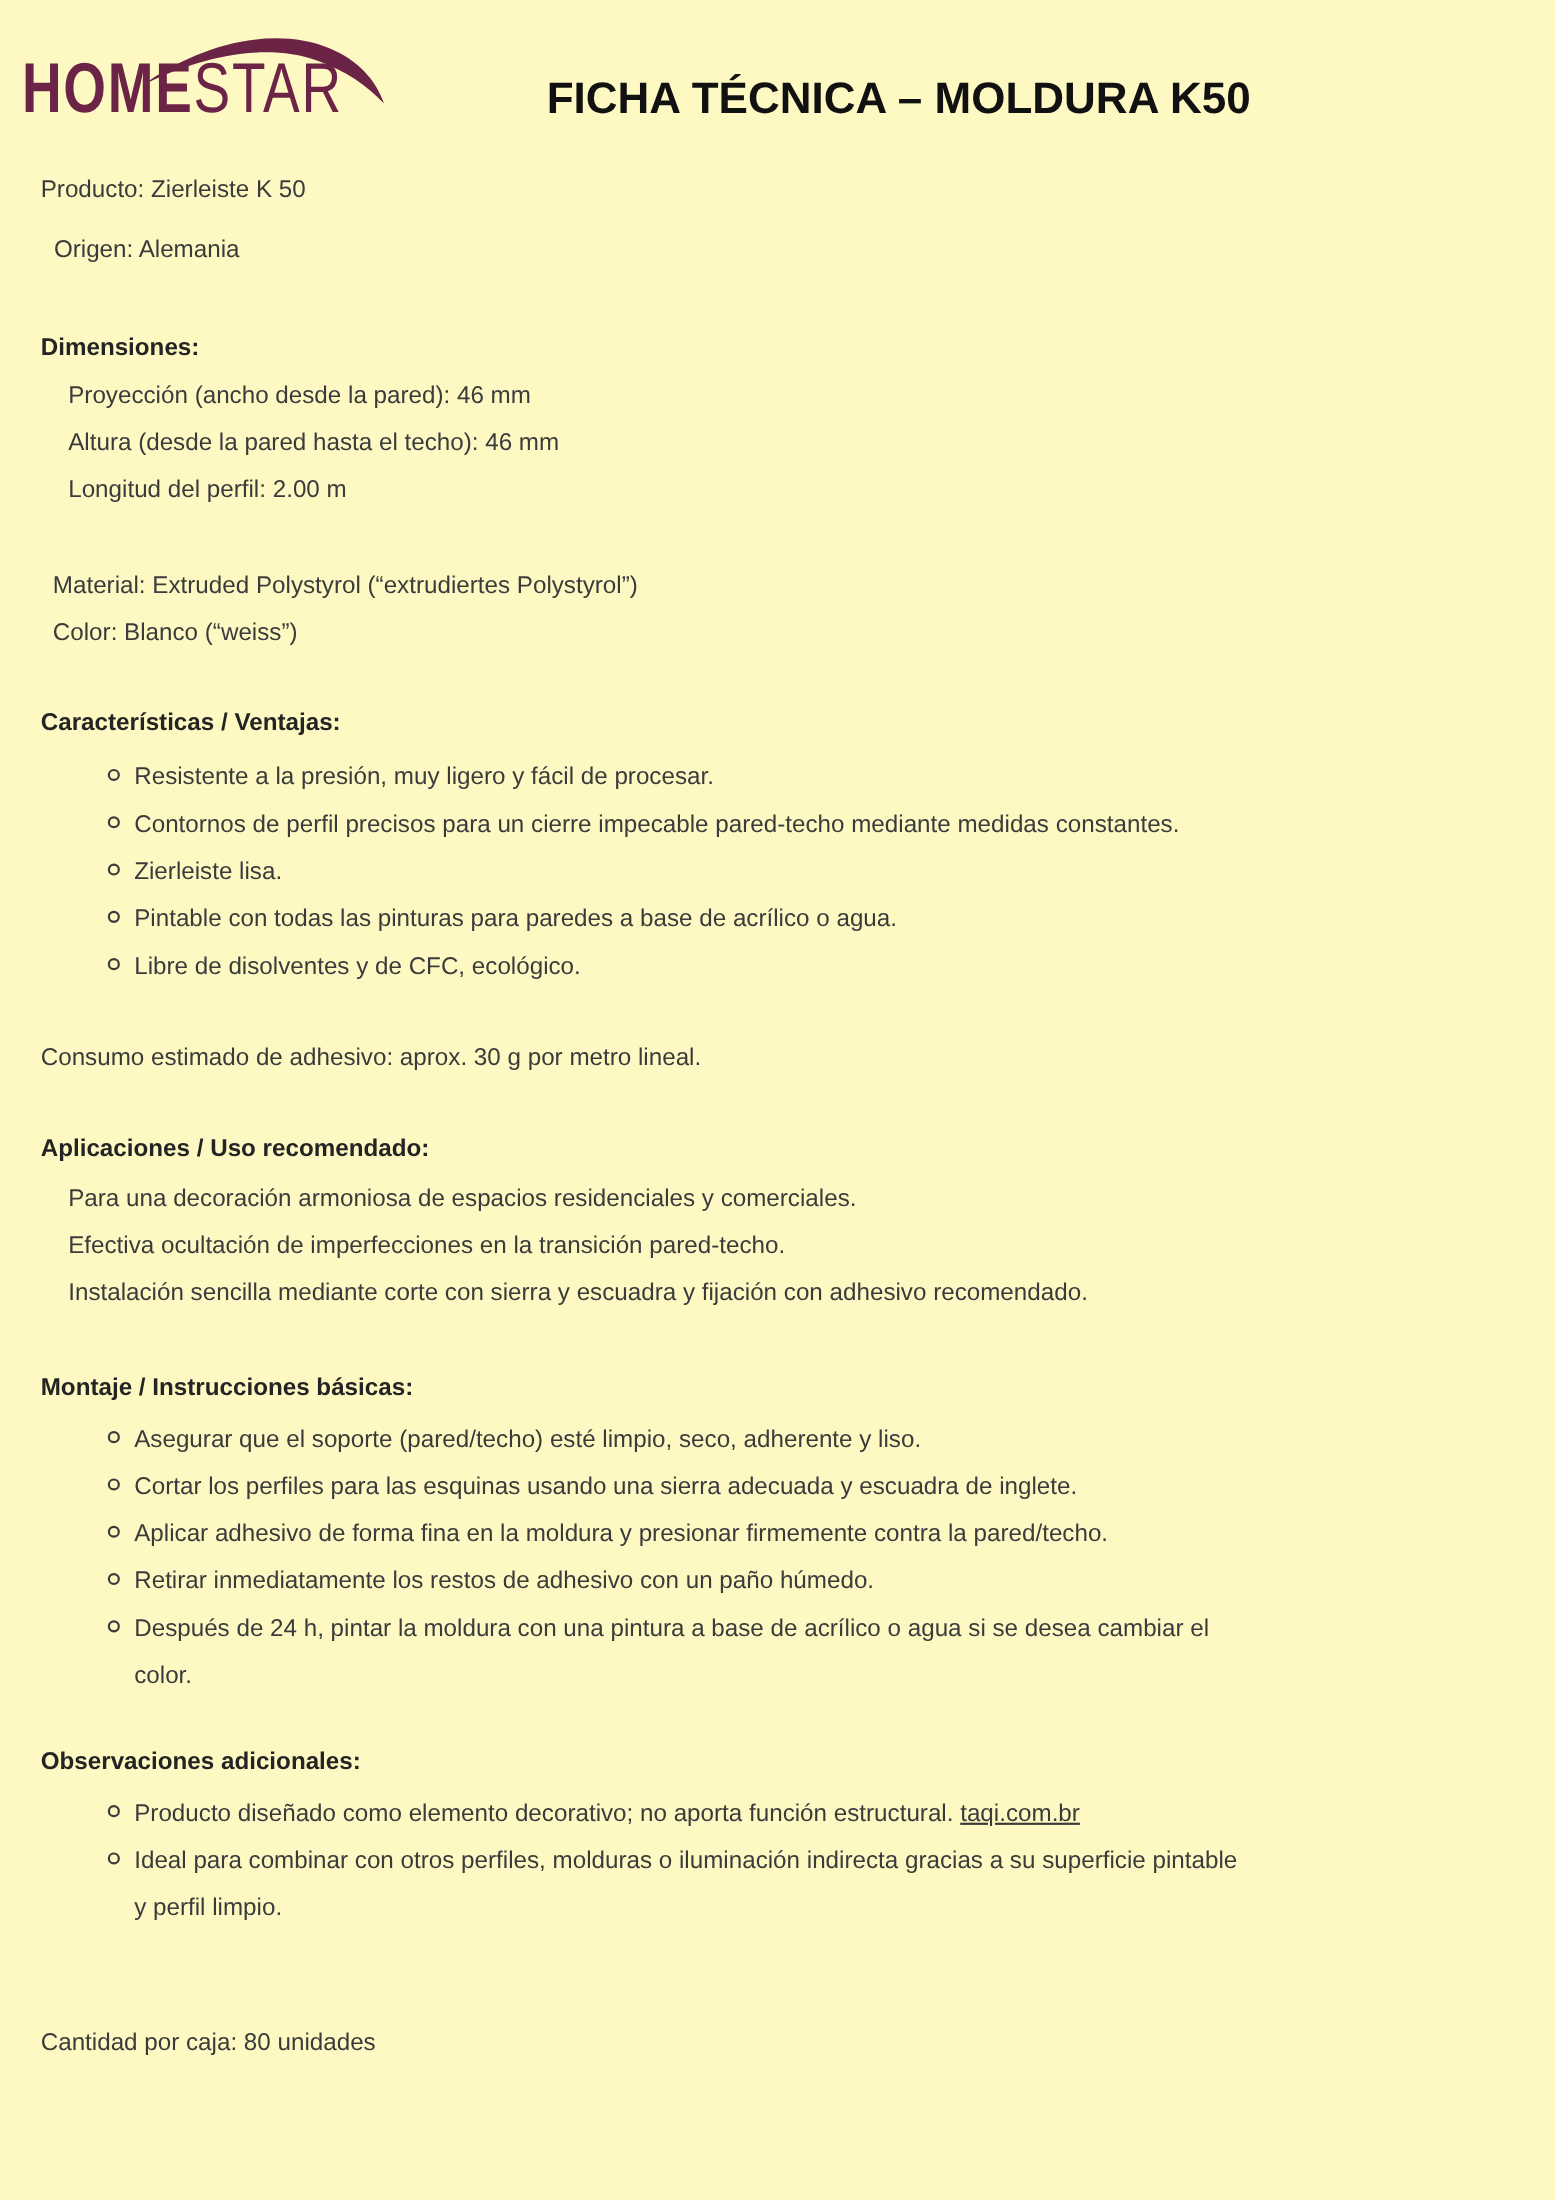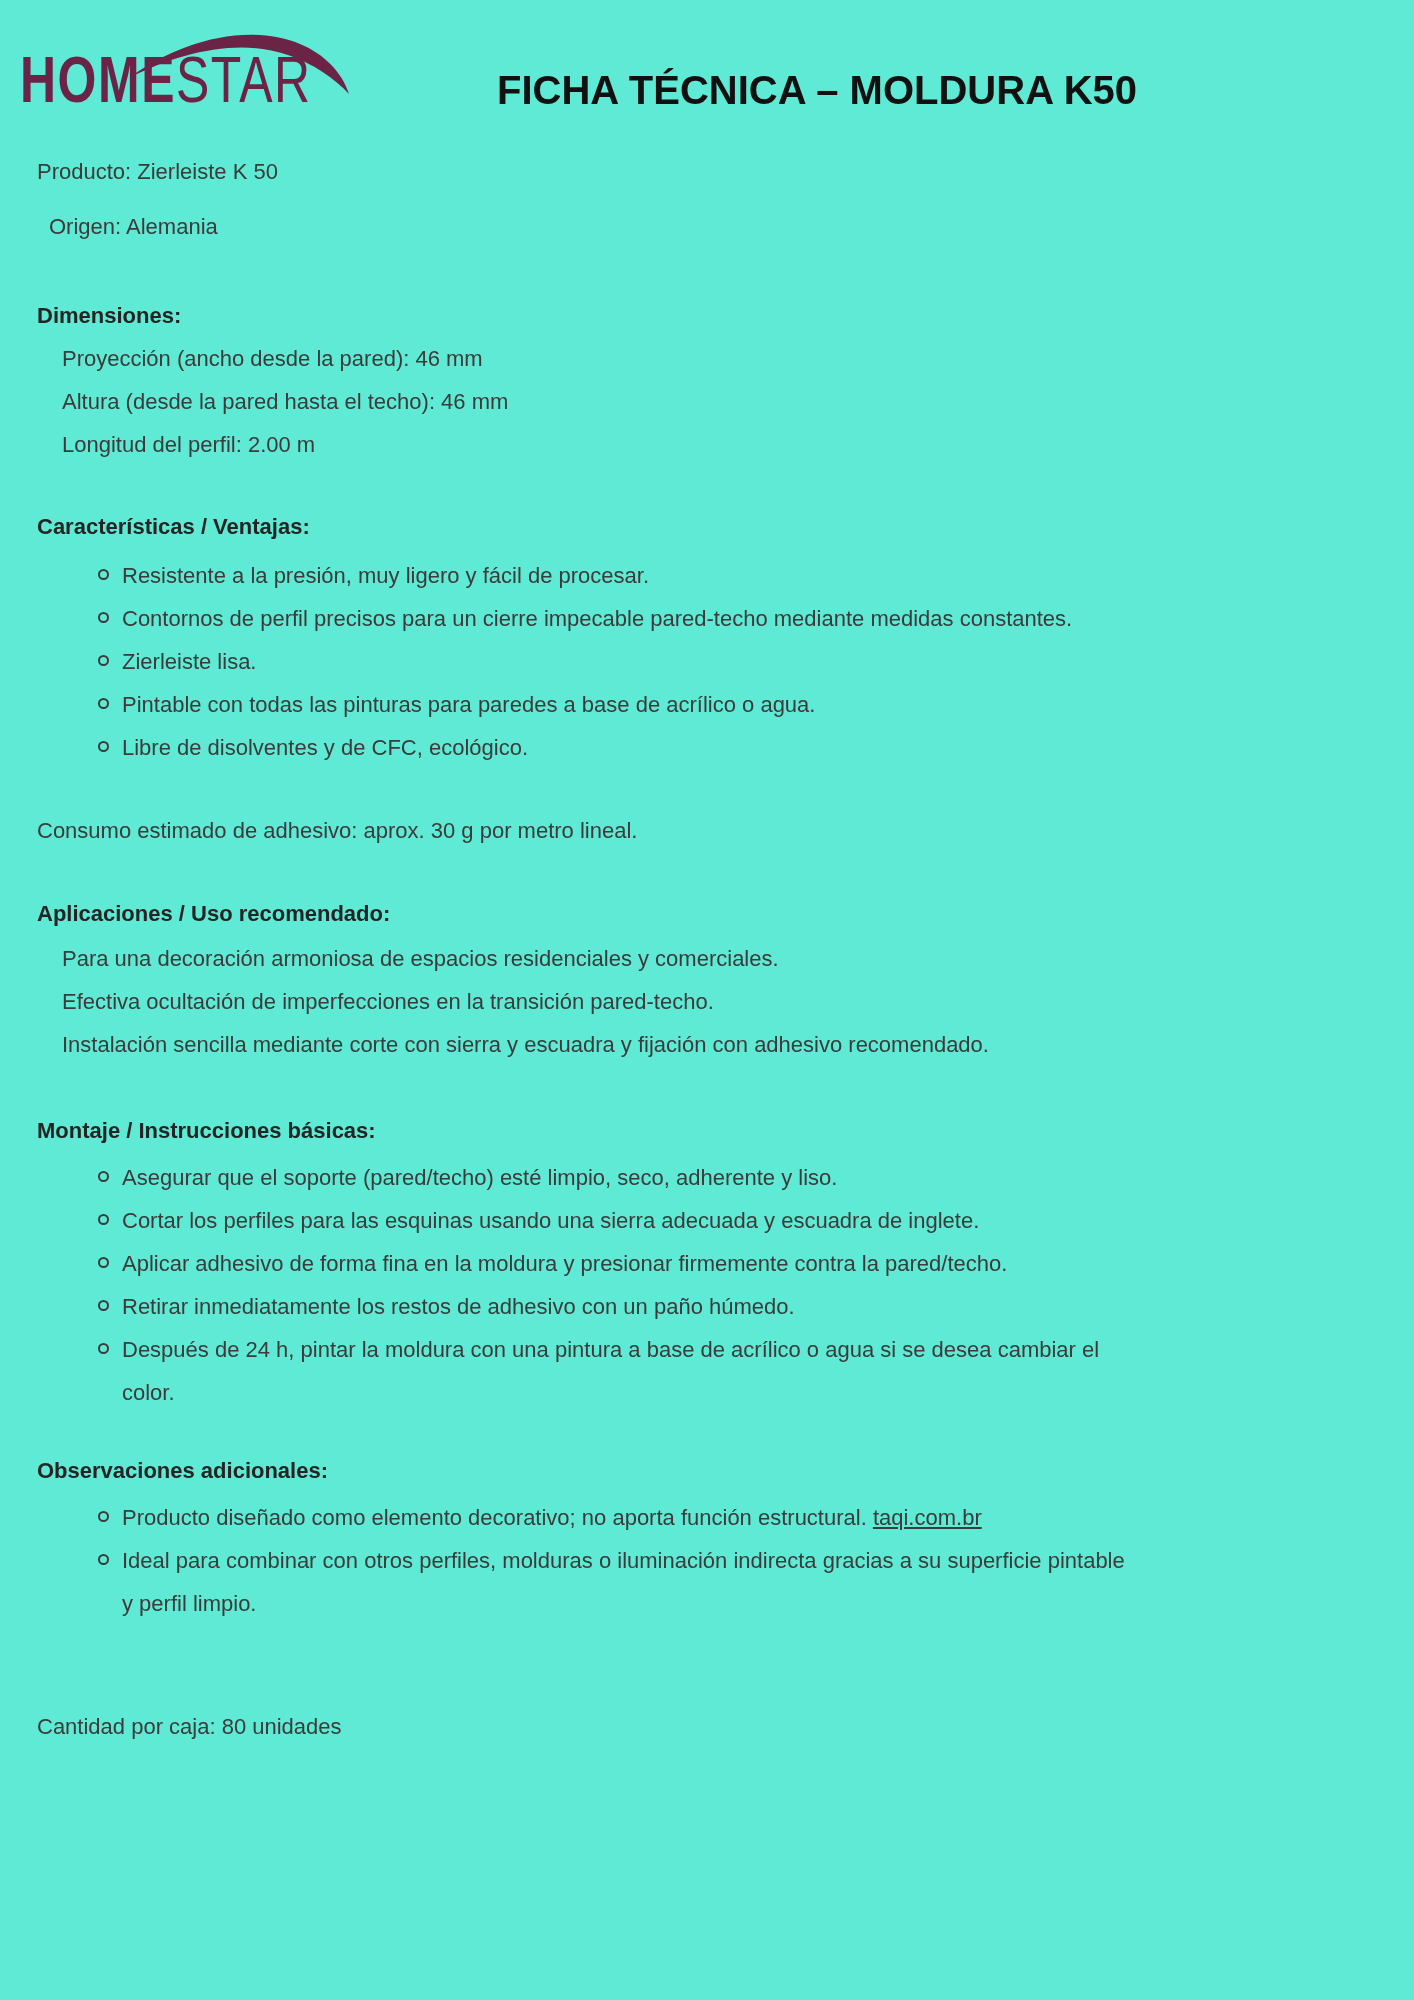"HOMESTAR" .page { background: #5eead4 -> #fef9c3 }
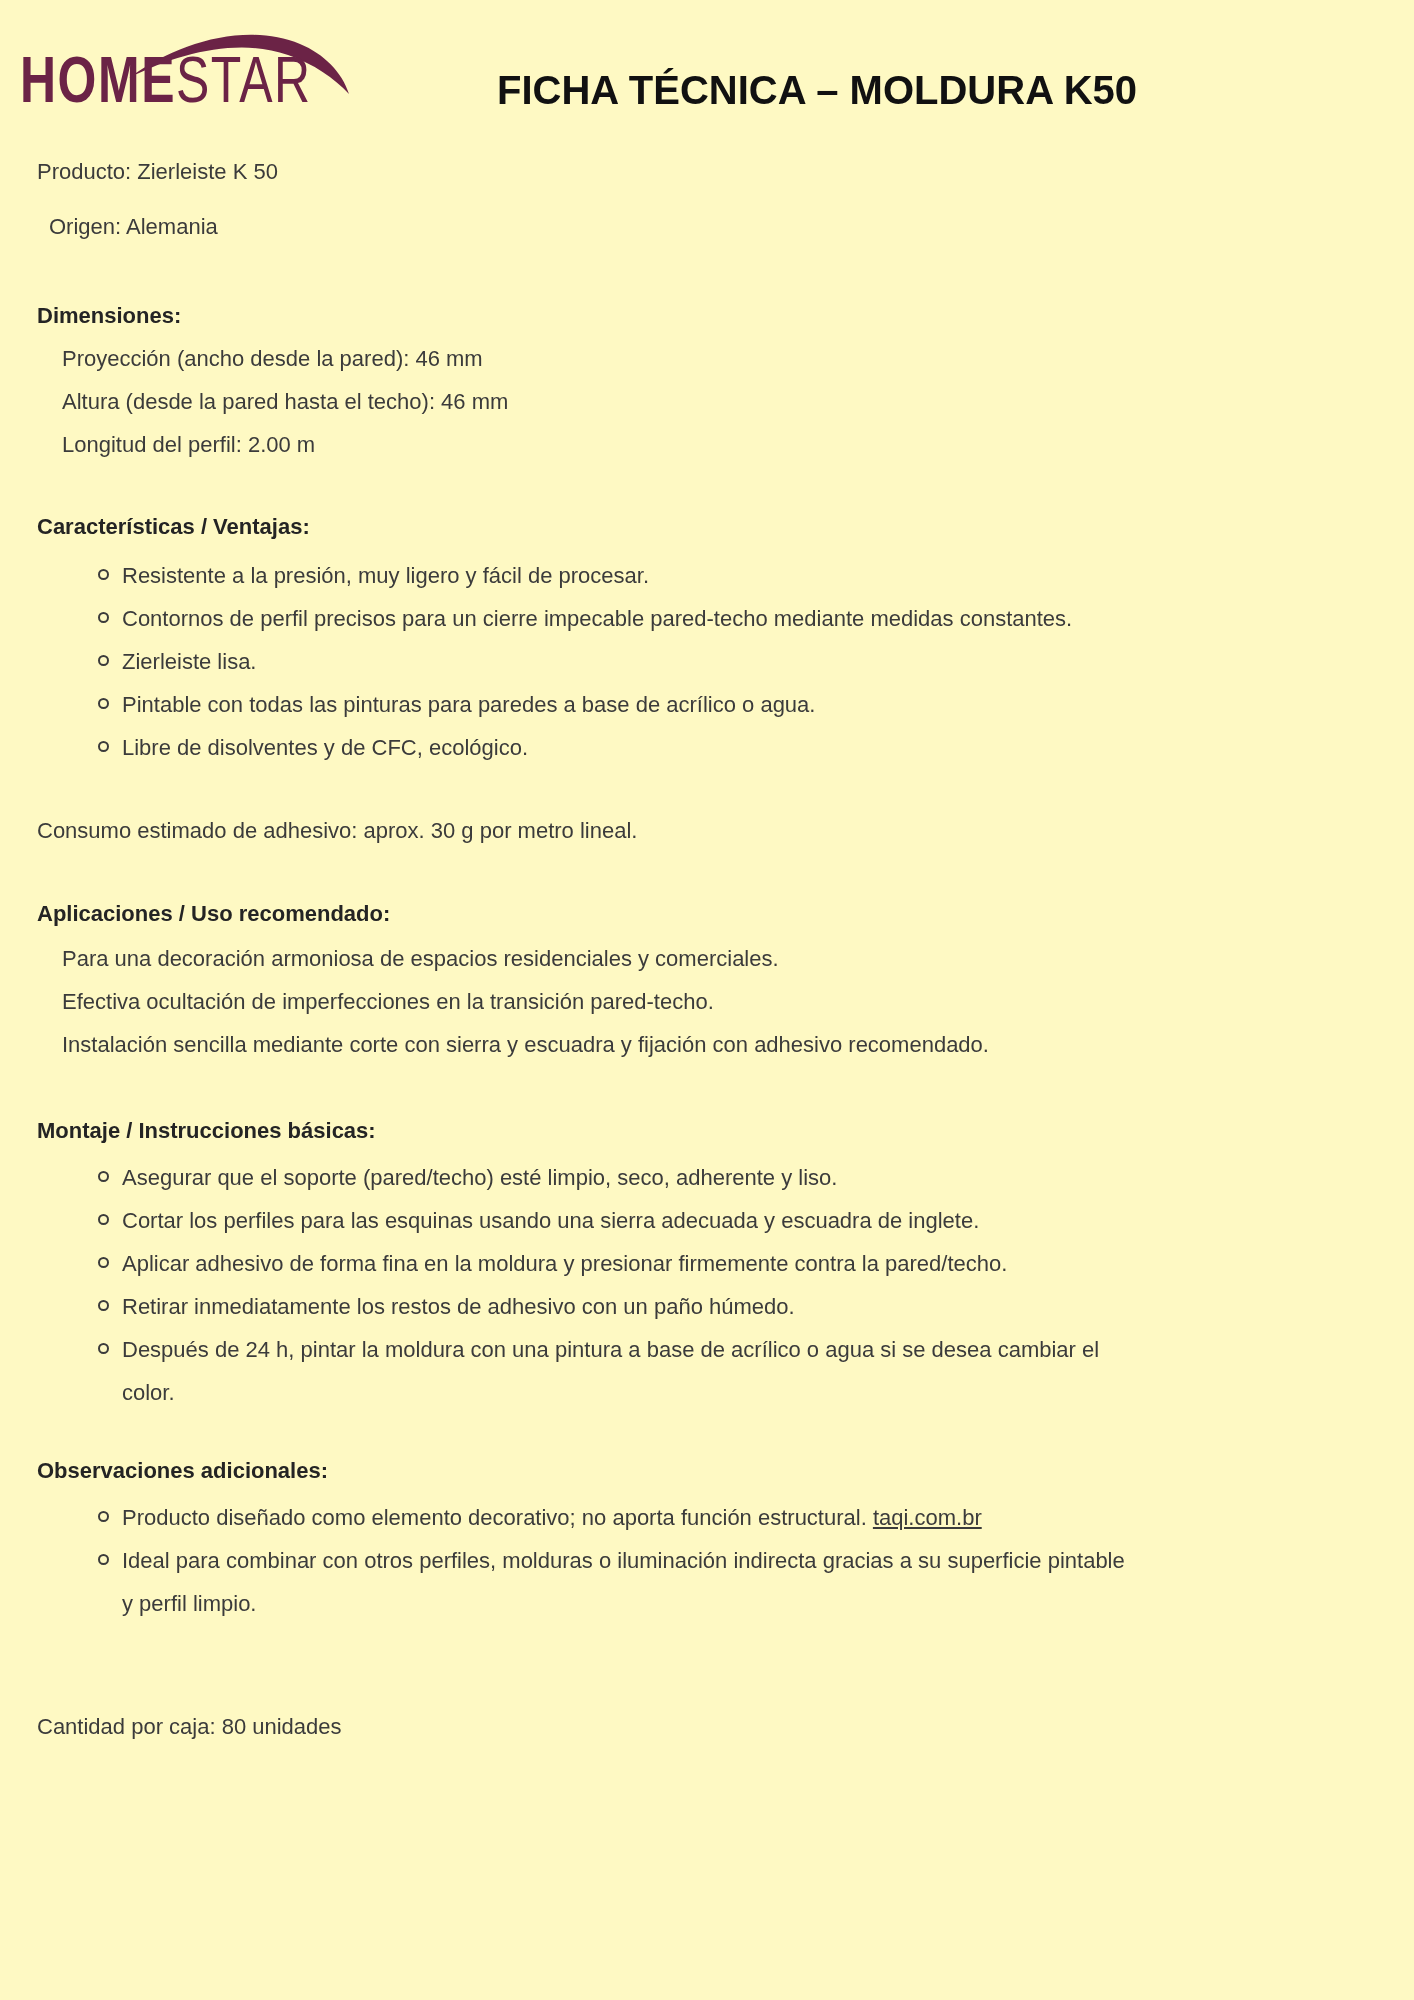"Material: Extruded Polystyrol" div.mt-44 { html: none -> <div> <div>Material: Extruded Polystyrol (“extrudiertes Polystyrol”)</div> <div>Color: Blanco (“weiss”)</div> </div> }
